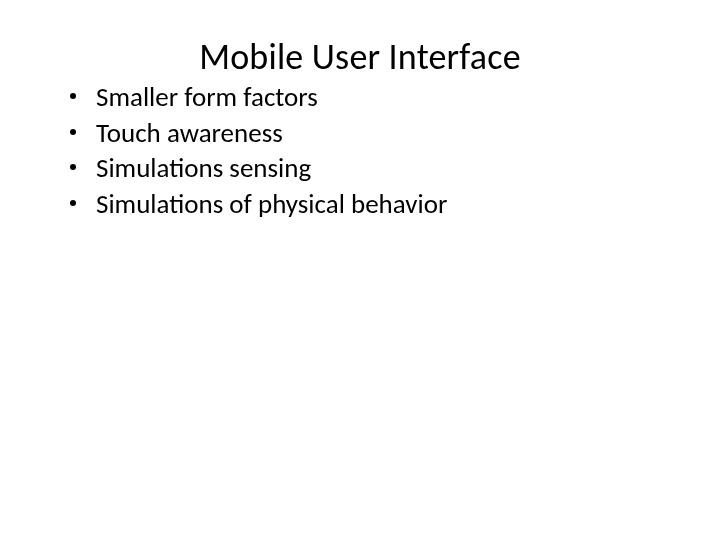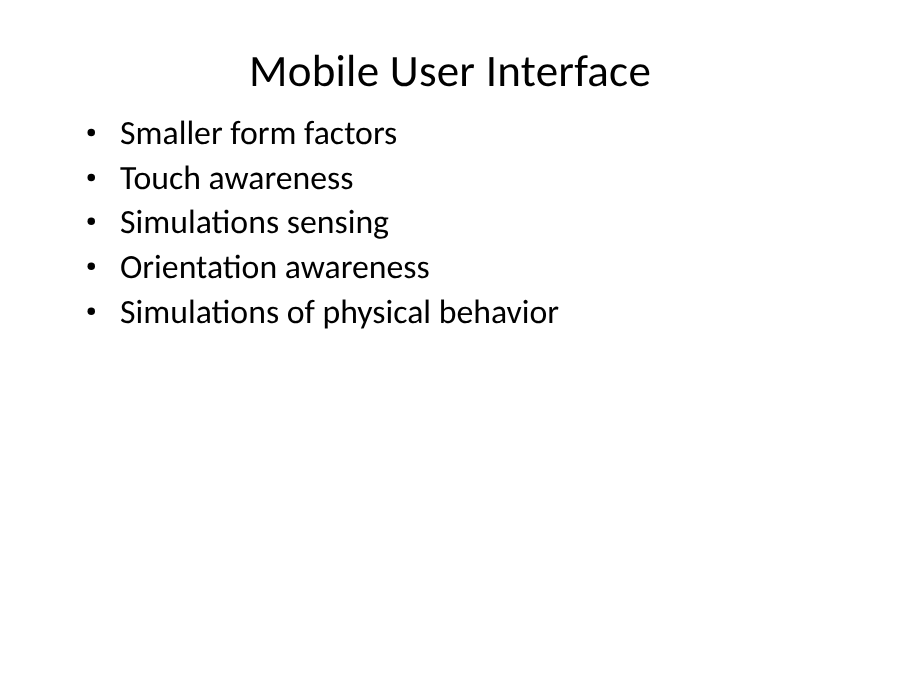"Smaller form factors" .bullet-list { margin-top: 10px -> none }
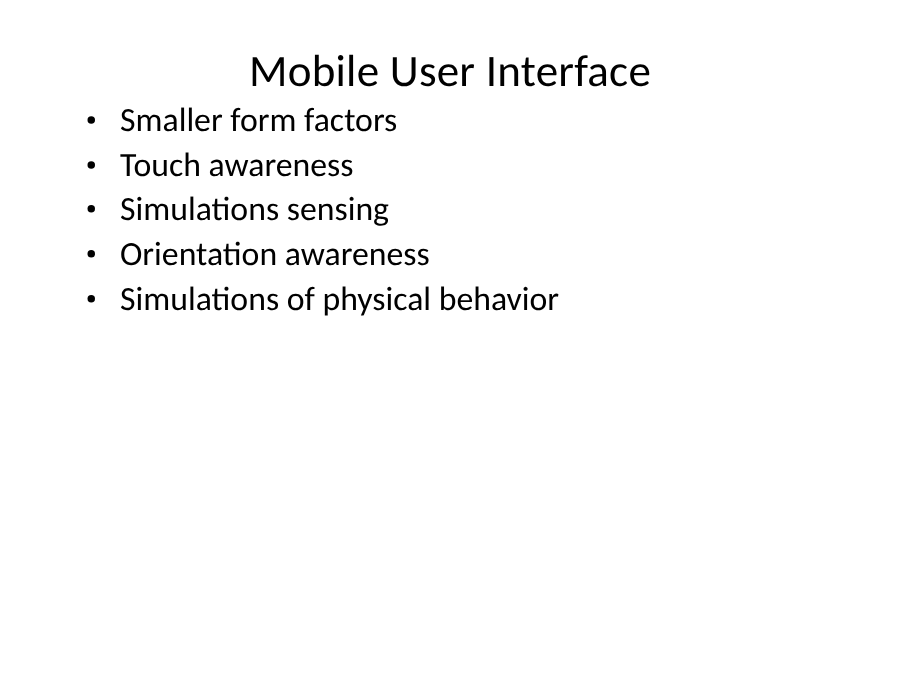"Orientation awareness" li.bullet-item { html: <li> <span></span> <span>Orientation awareness</span> </li> -> none }
